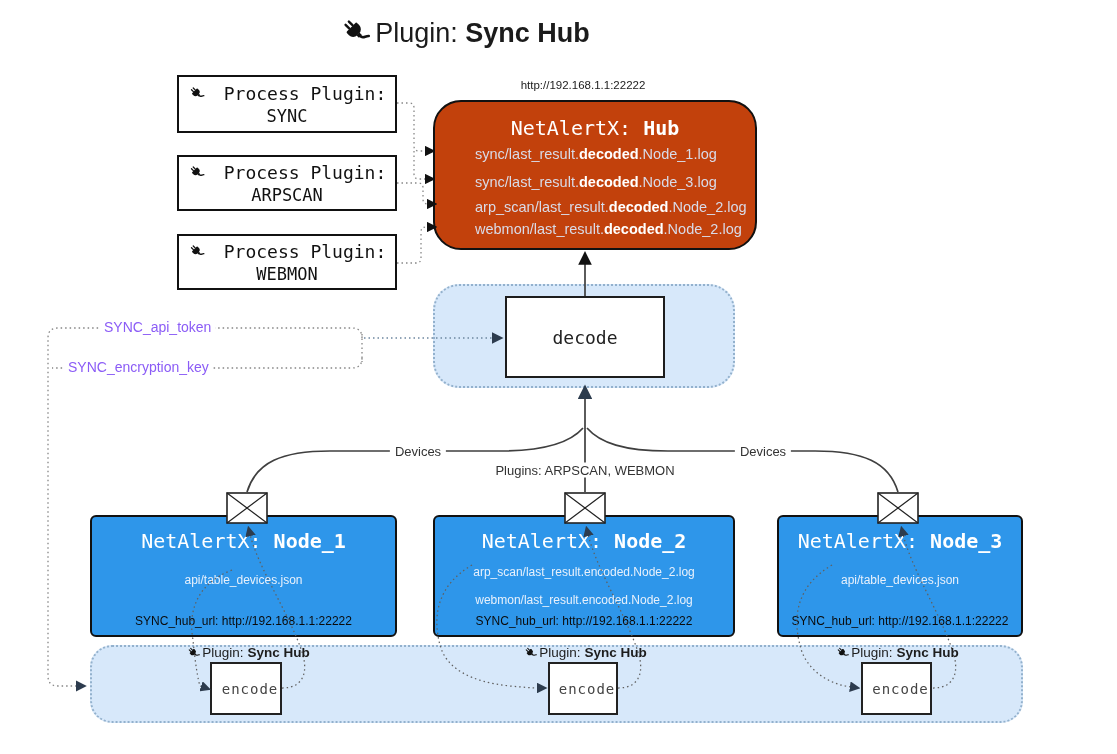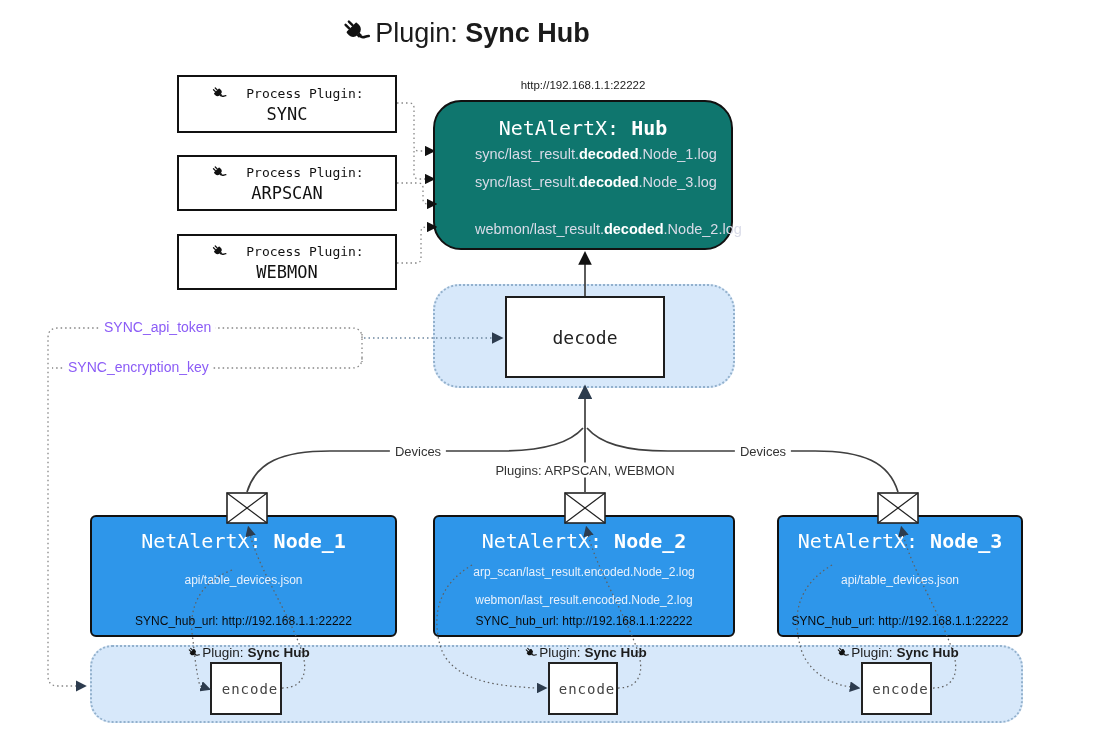"Process Plugin:" .pbox .l1 { font-size: 13px -> 18px }
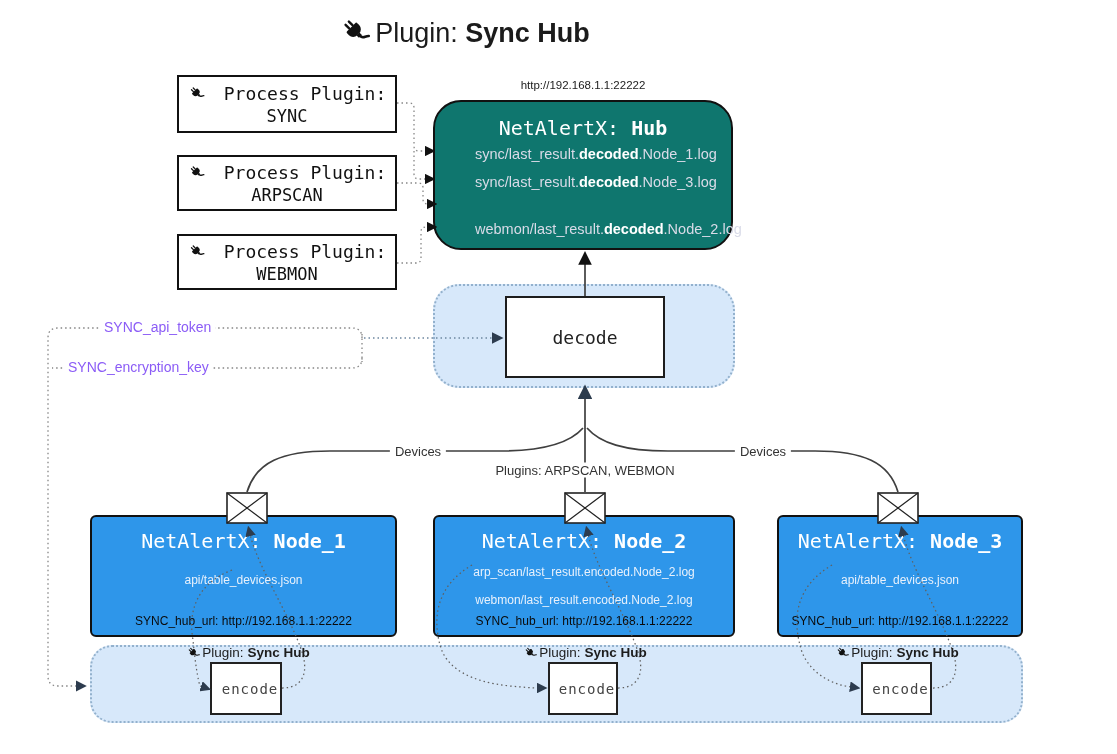"NetAlertX: Hub" .hub-box { background: #0f766e -> #c2410c; width: 300px -> 324px }
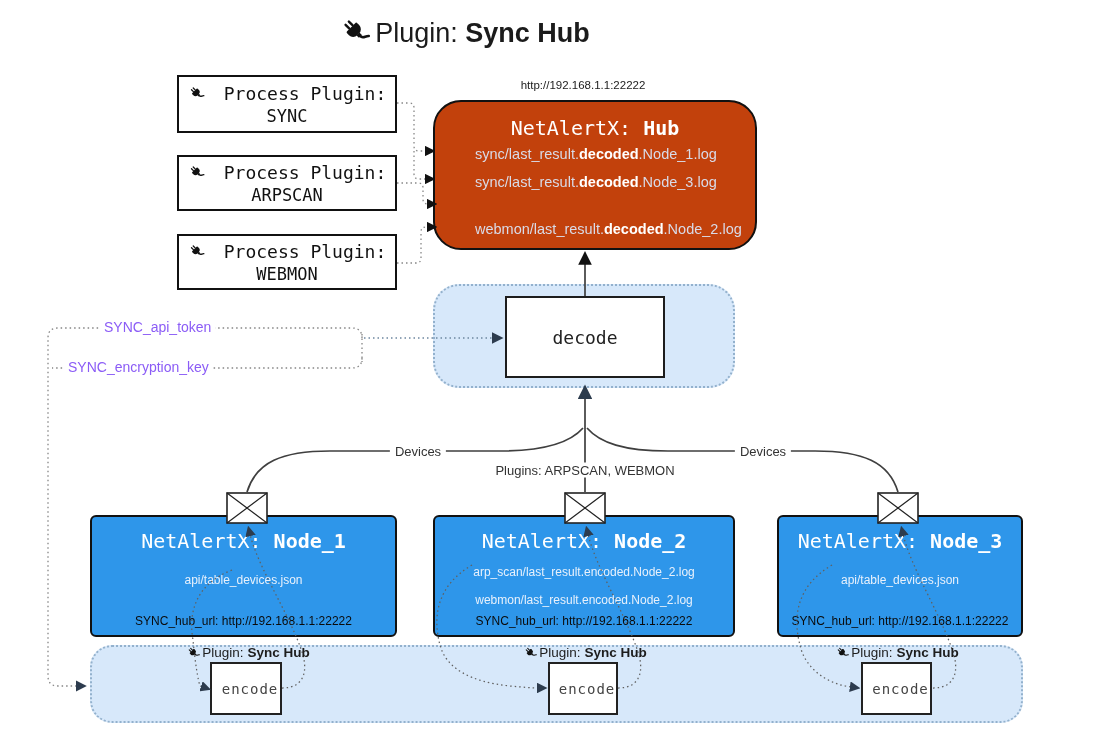"arp_scan/last_result.decoded.Node_2.log" div.abs { html: none -> <div><span>arp_scan/last_result.</span><b>decoded</b><span>.Node_2.log</span></div> }
